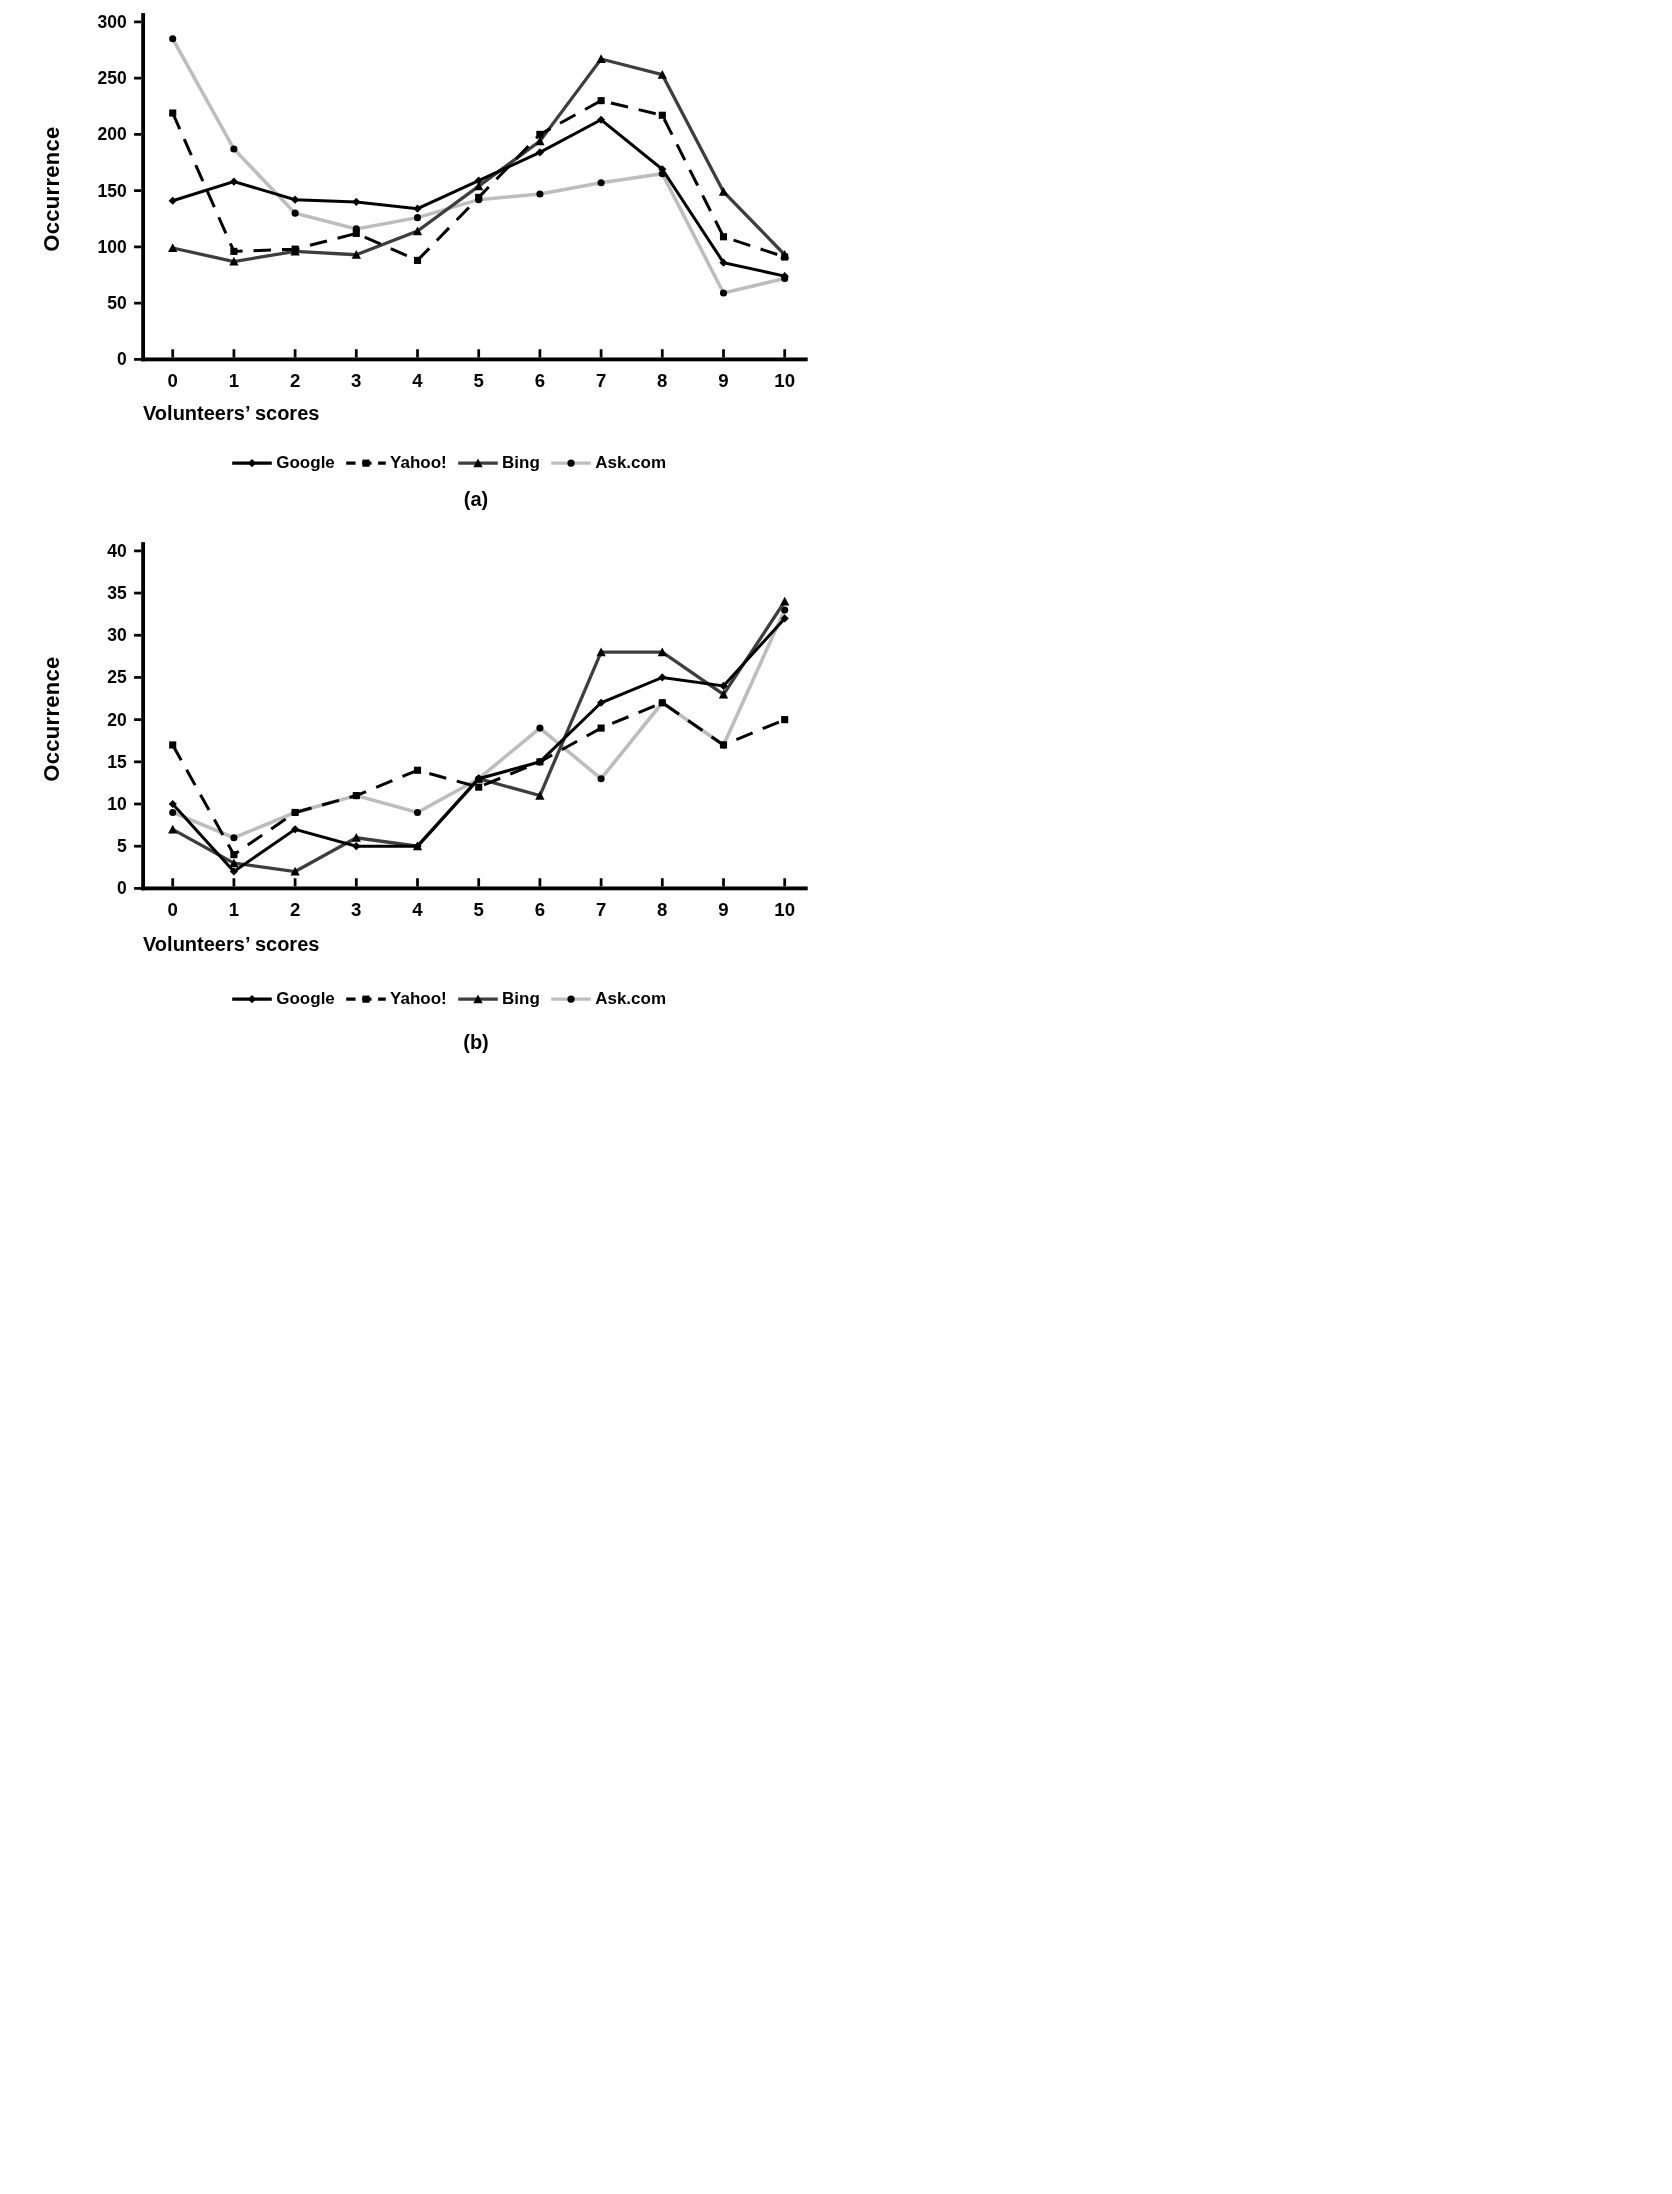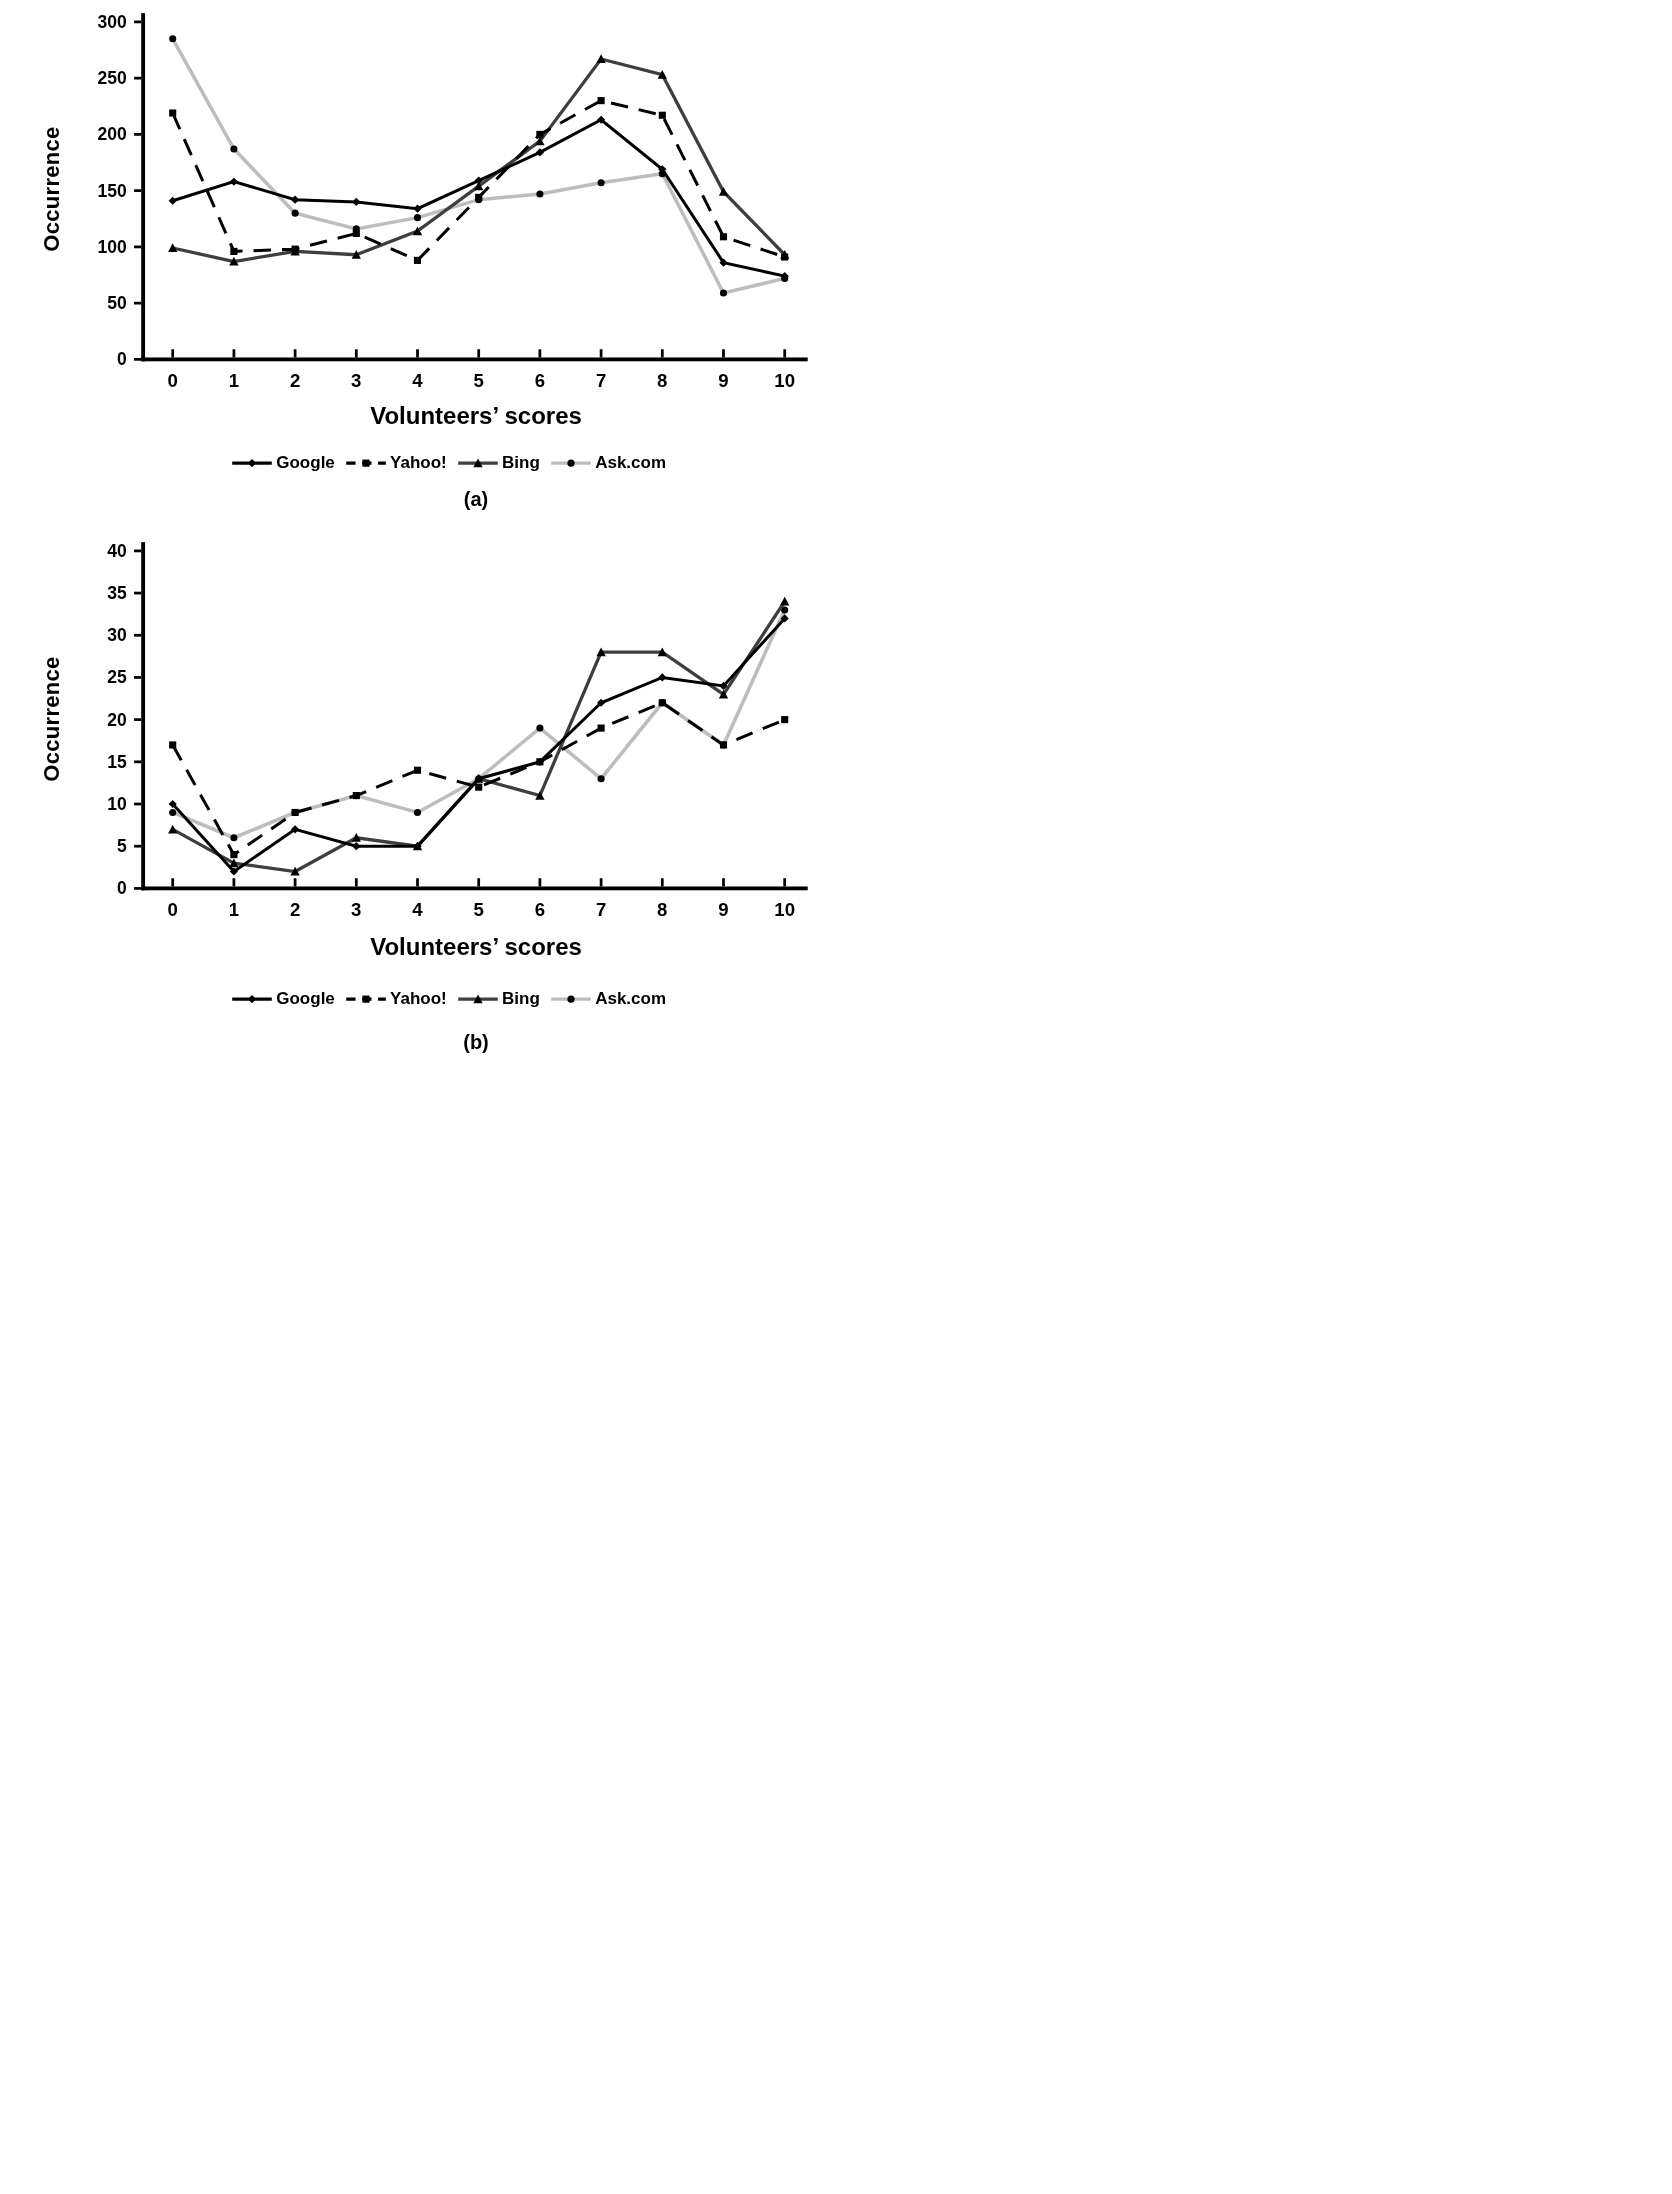"Volunteers’ scores" .xlabel { font-size: 24px -> 20px; text-align: center -> none }
